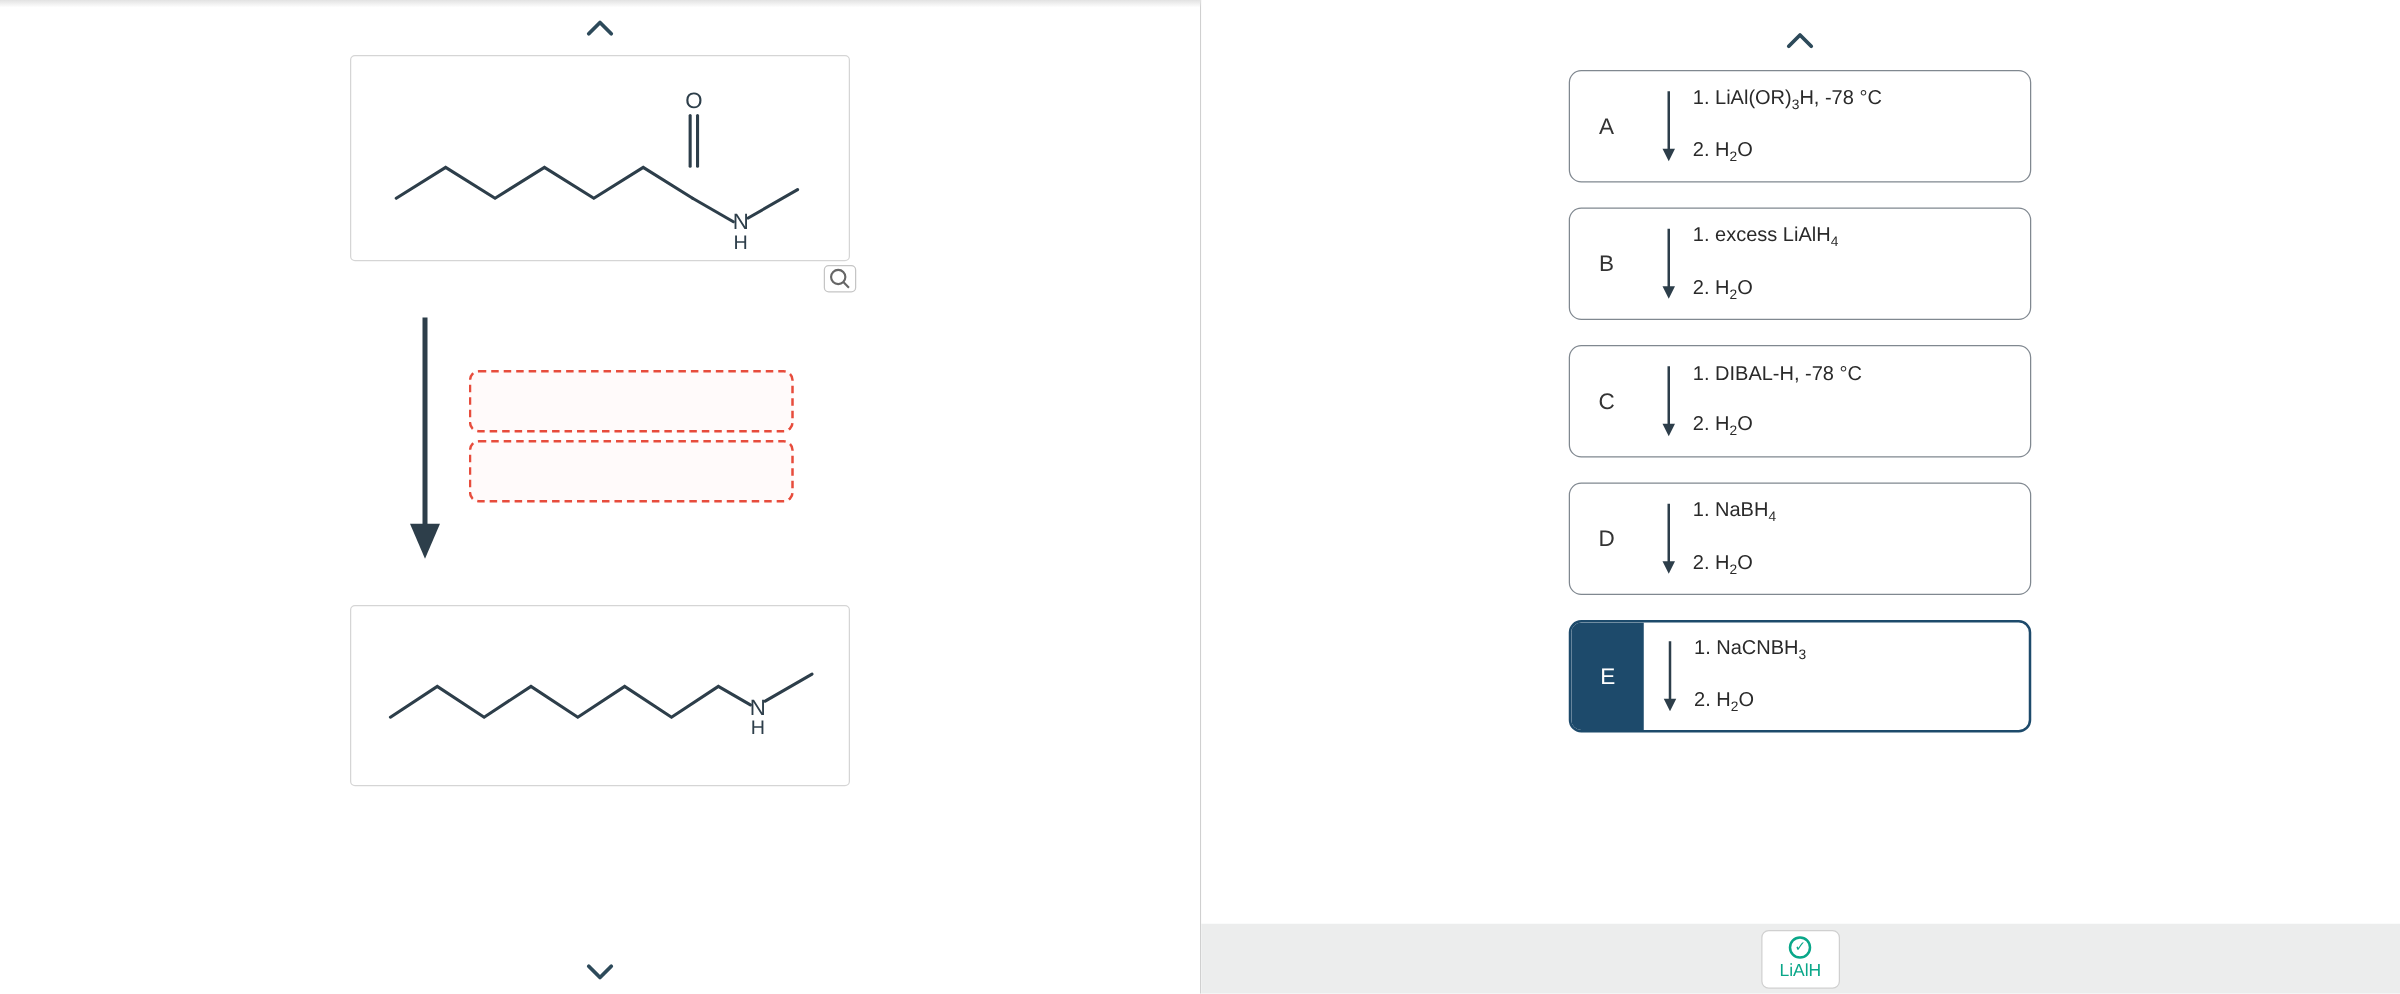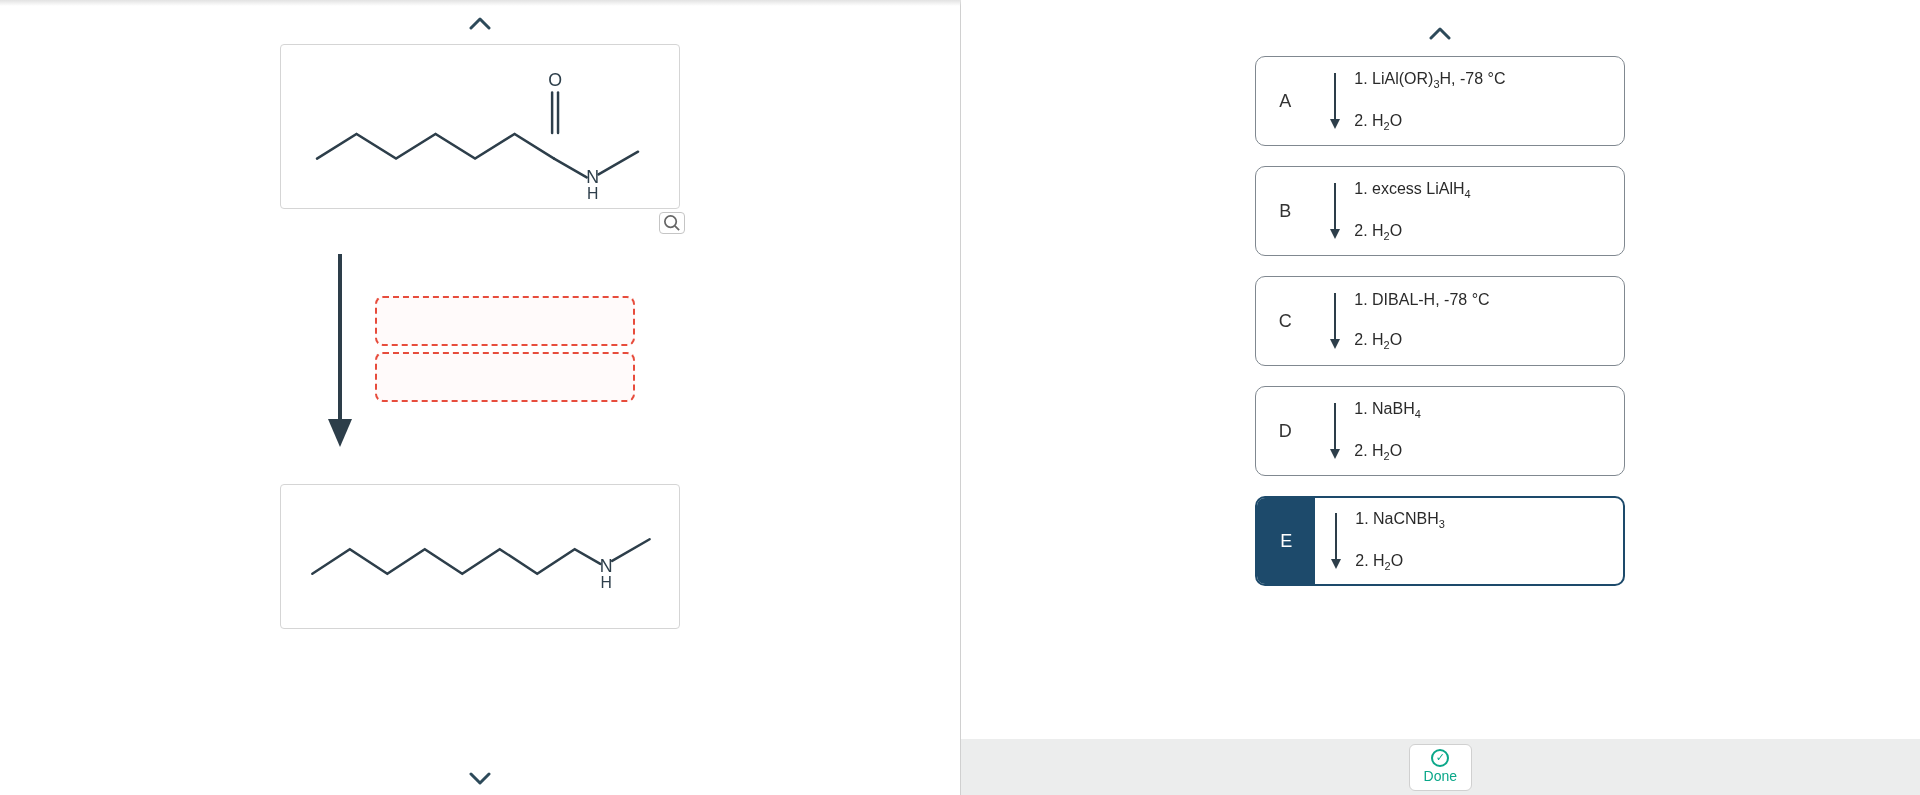"Done" span { text: Done -> LiAlH }
